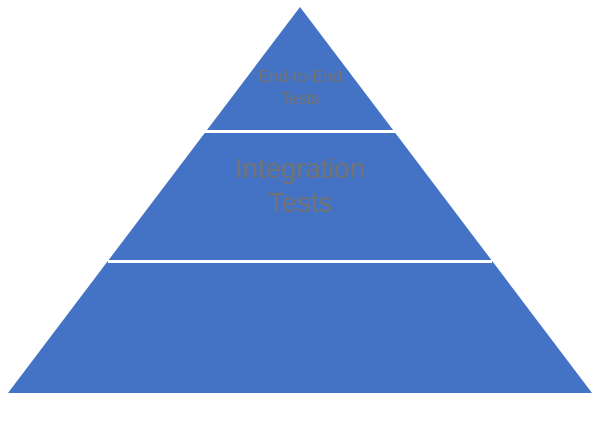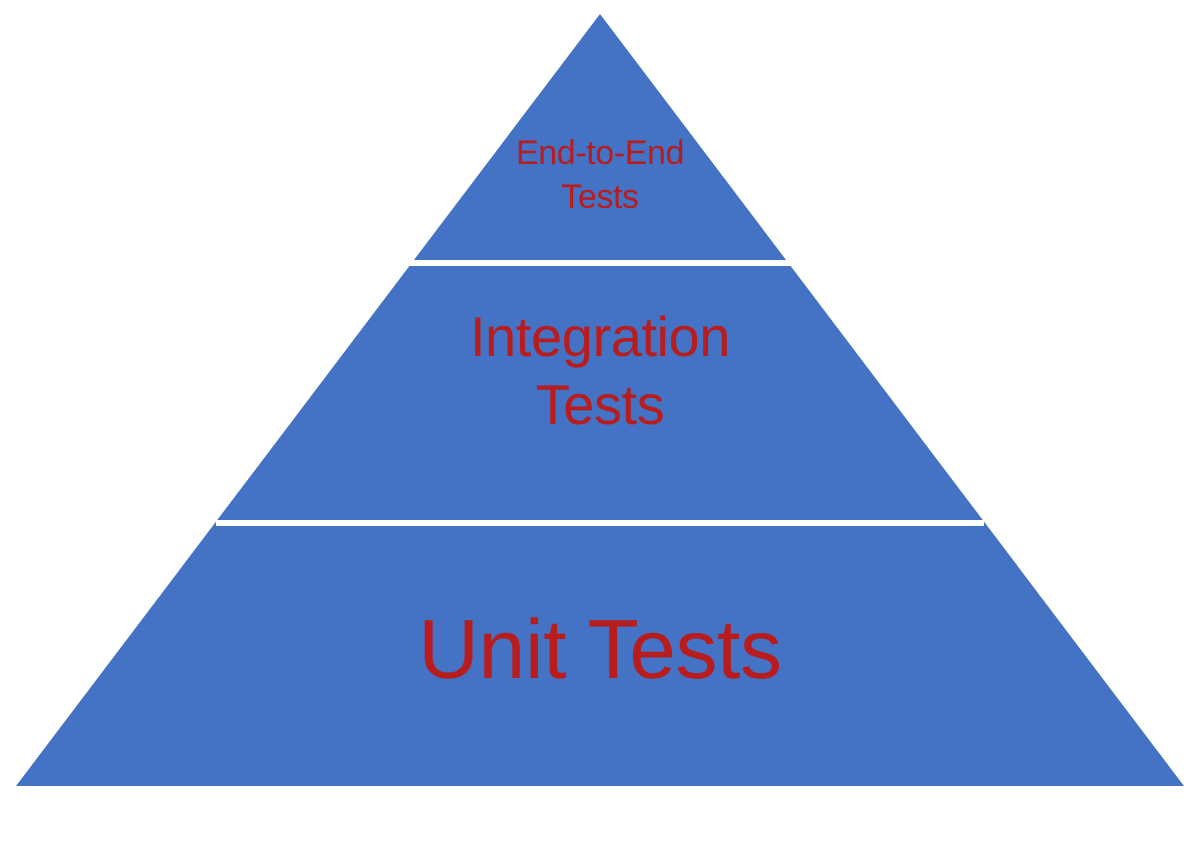"End-to-End" .layer-label { color: #b91c1c -> #737373 }
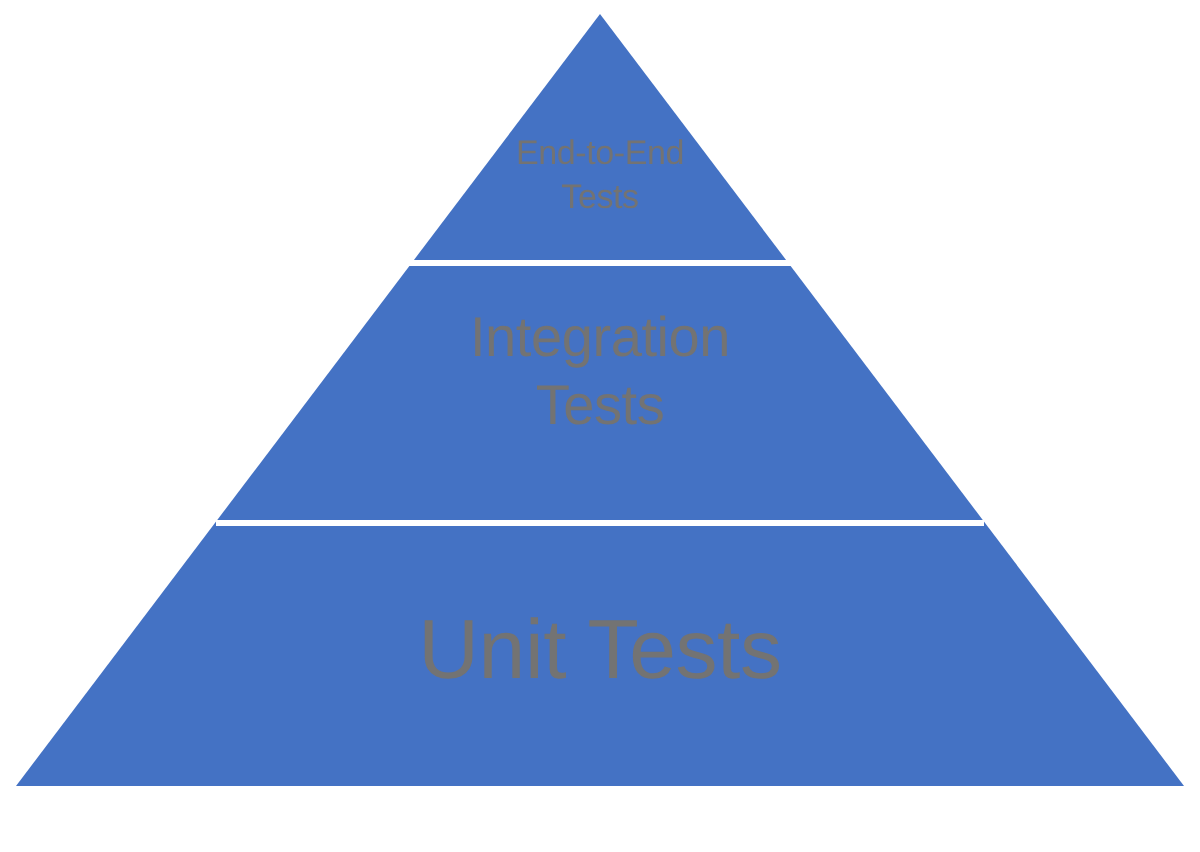"Unit Tests" div.layer-label { html: <div>Unit Tests</div> -> none }
